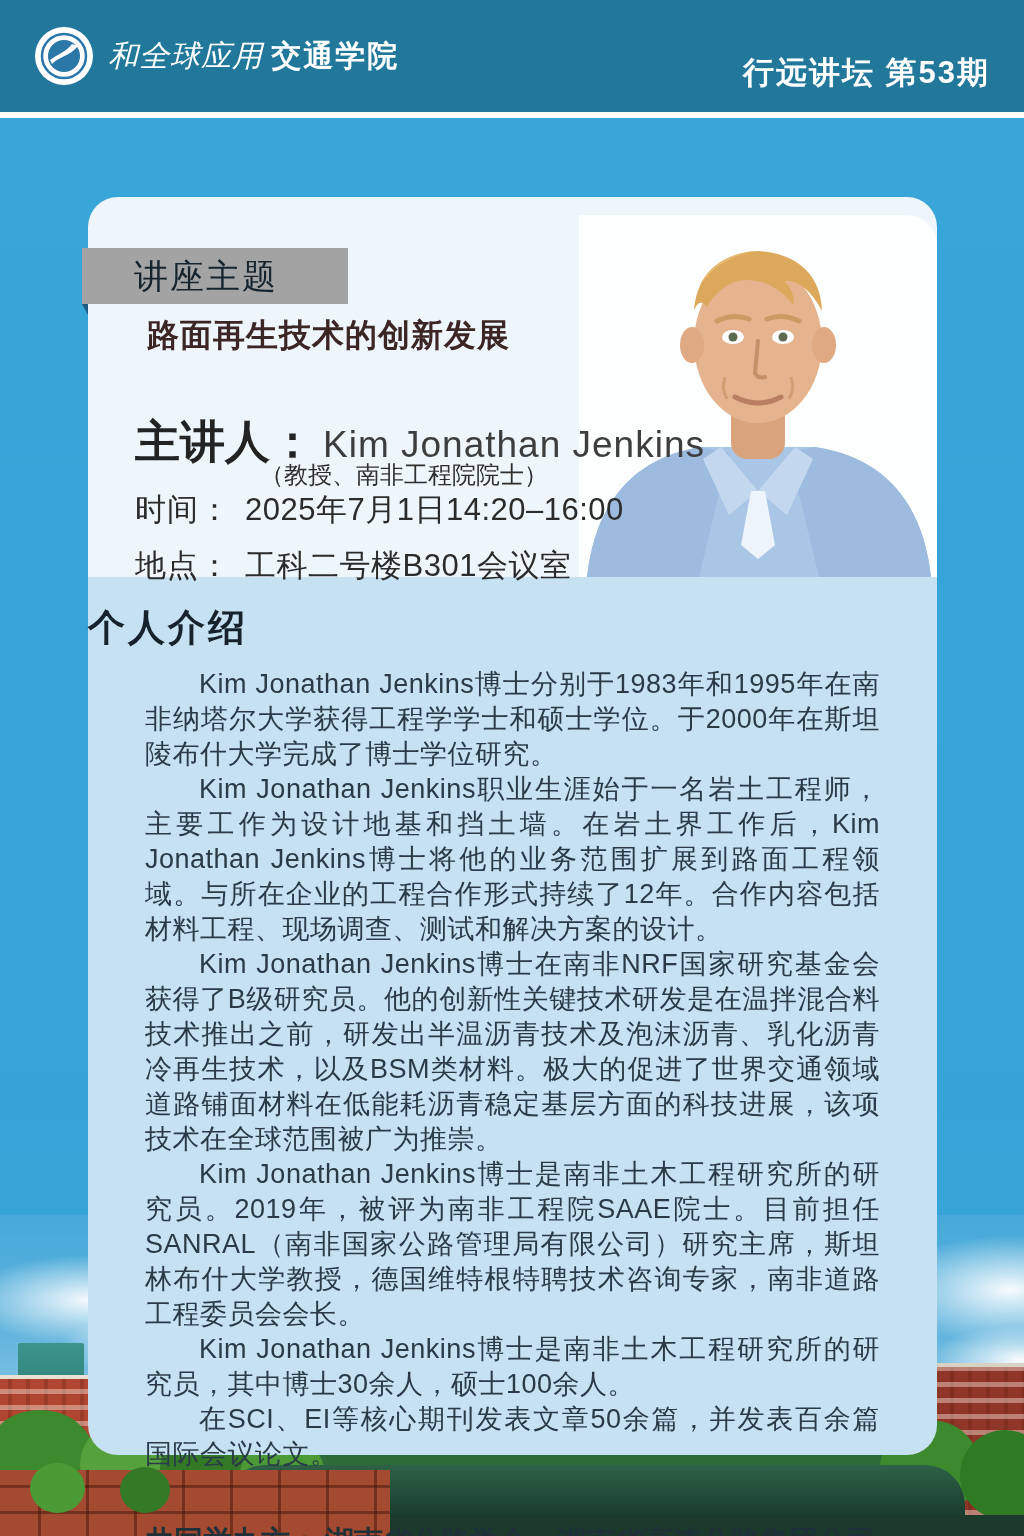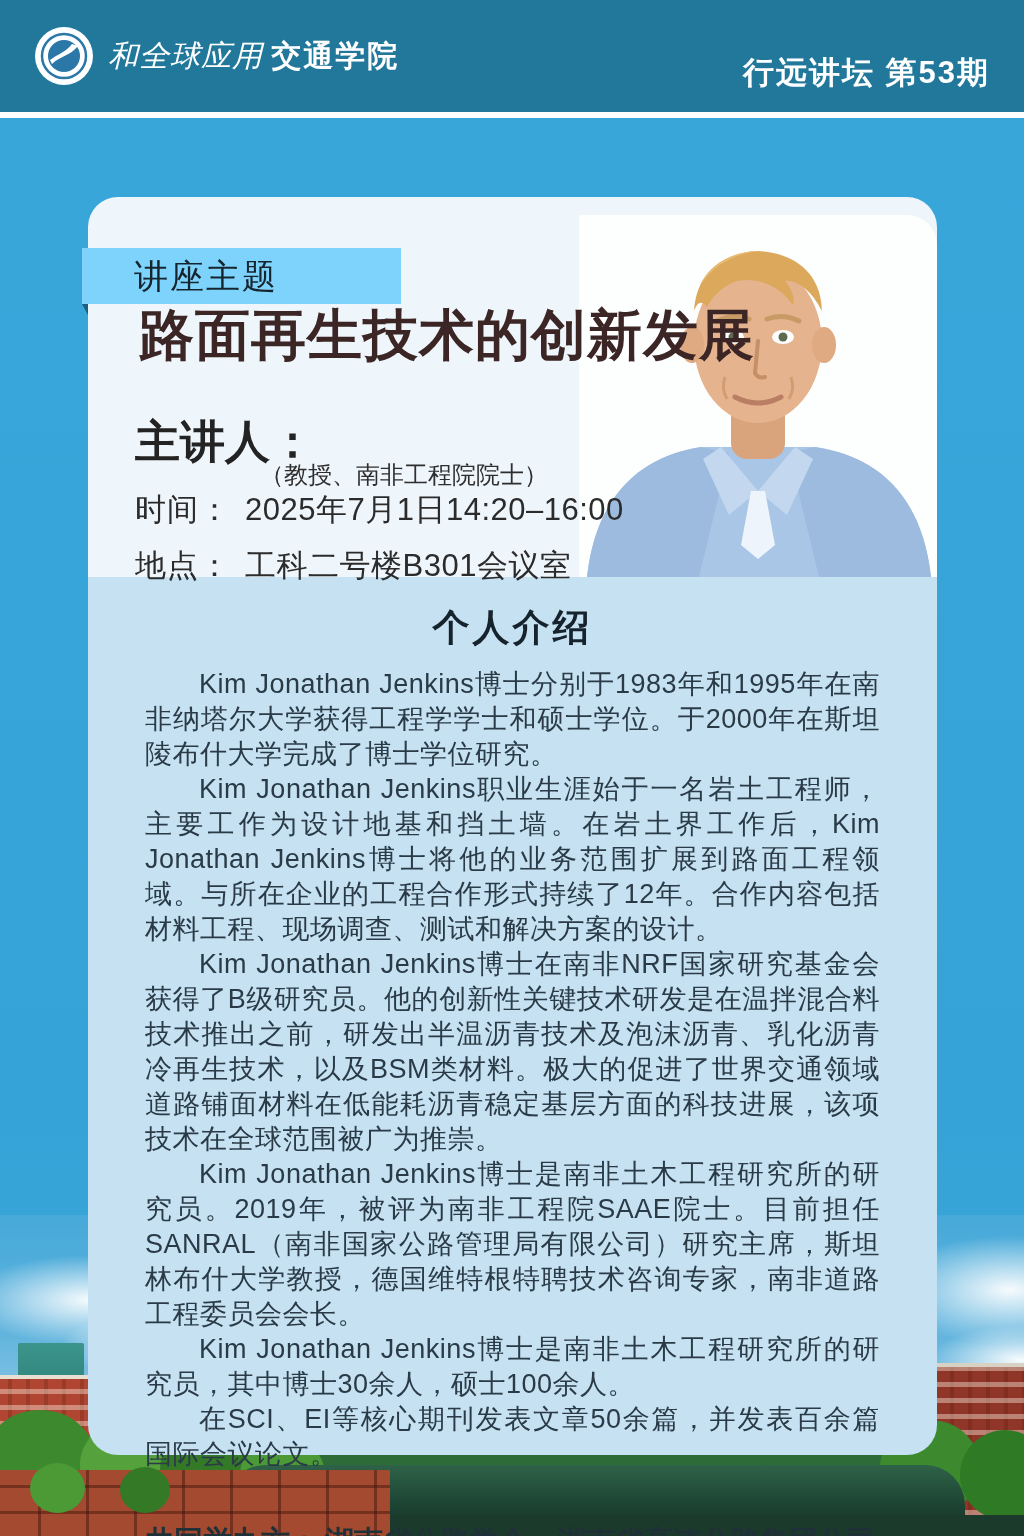"讲座主题" .ribbon { background: #7dd3fc -> #a3a3a3; width: 319px -> 266px }
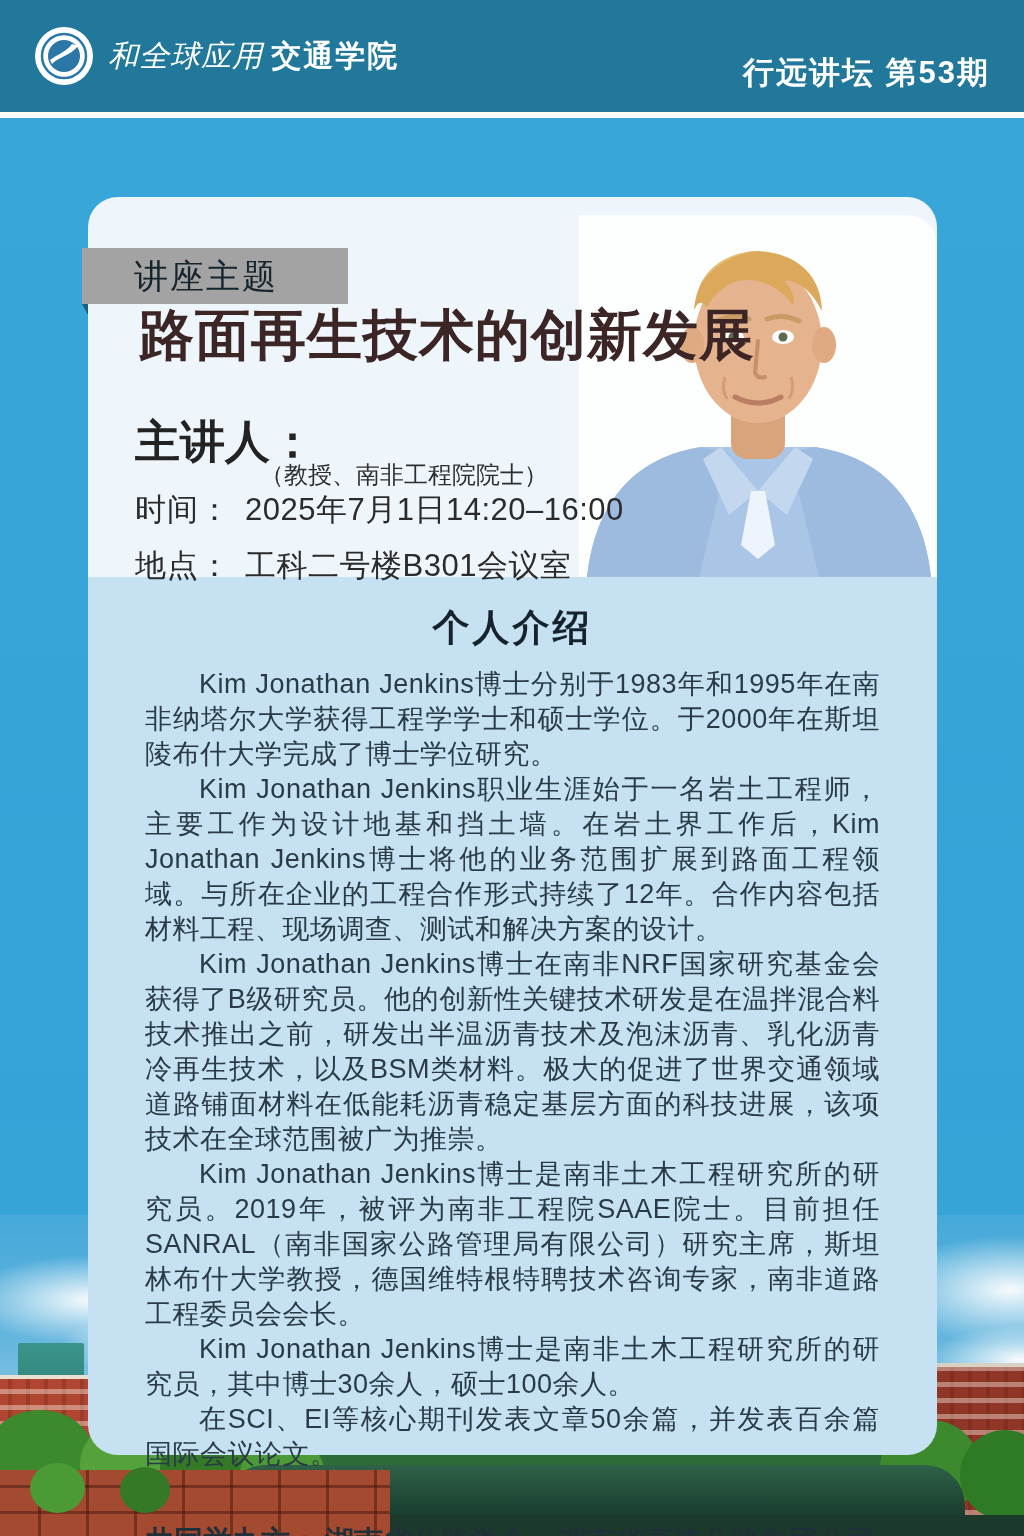"路面再生技术的创新发展" .title { font-size: 55px -> 32px; left: 51px -> 59px }
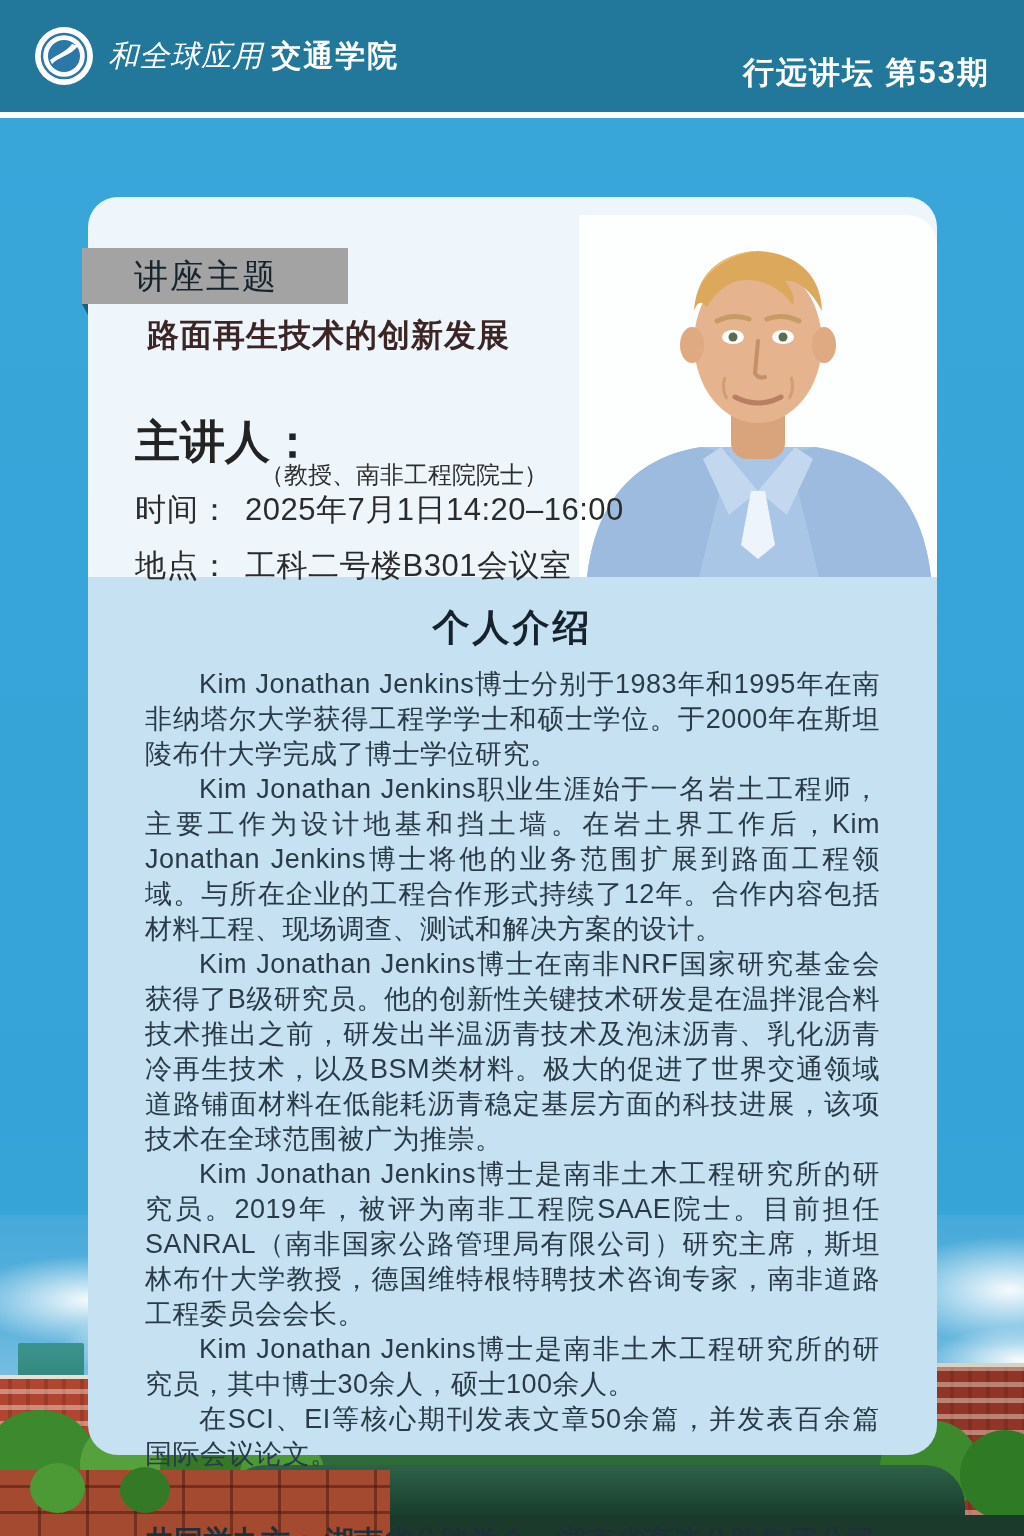"Kim Jonathan Jenkins" span.speaker-name { html: none -> <span>Kim Jonathan Jenkins</span> }
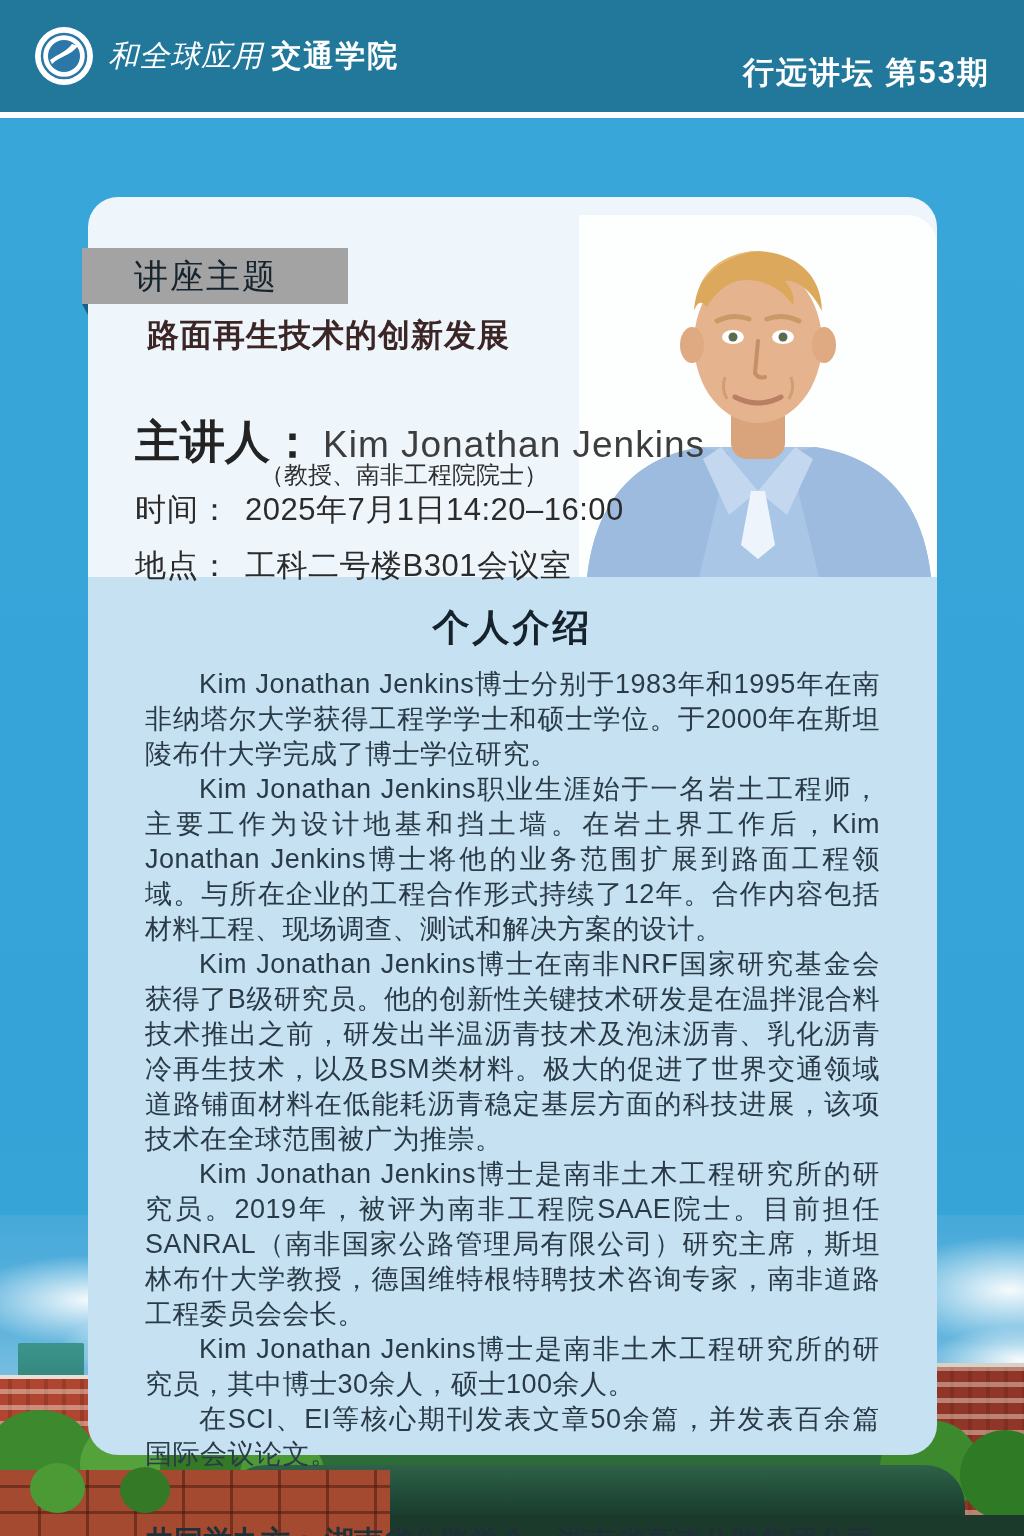"个人介绍" .bio-heading { text-align: center -> left }
